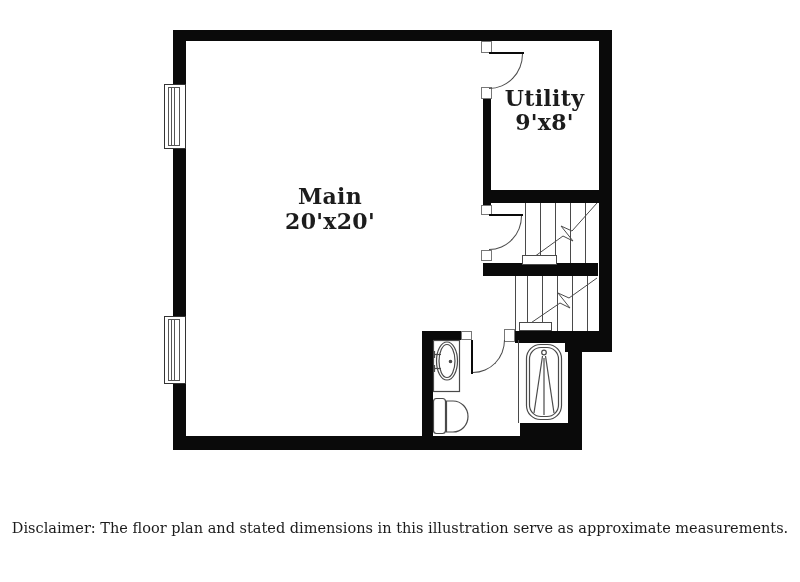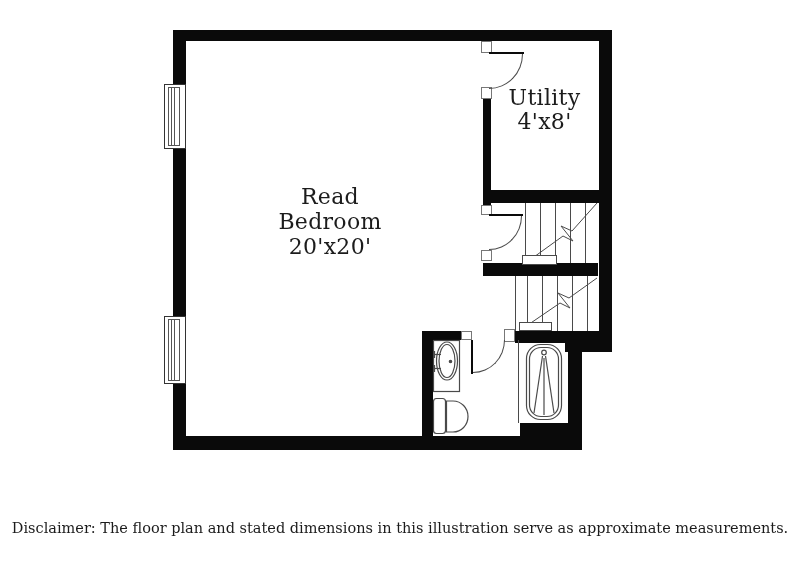"Utility" .room-label { font-weight: normal -> bold }
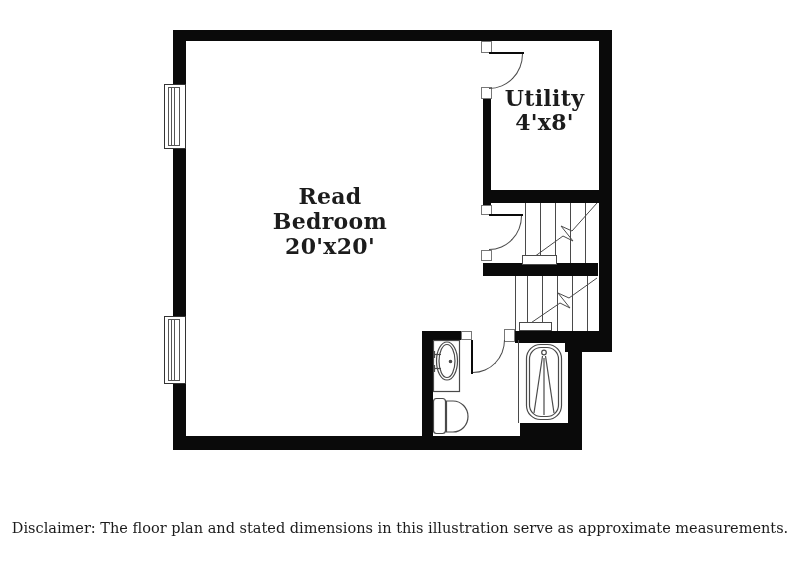"4'x8'" div { text: 4'x8' -> 9'x8' }
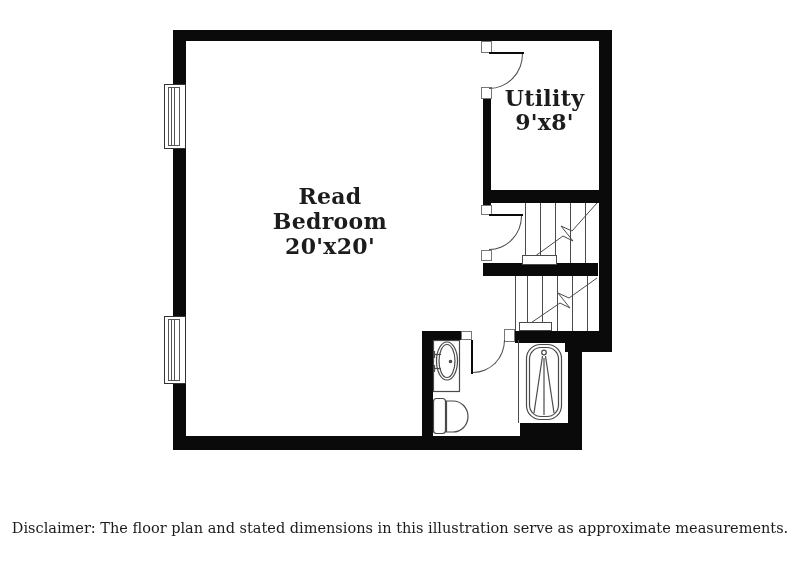"Read" div { text: Read -> Main }
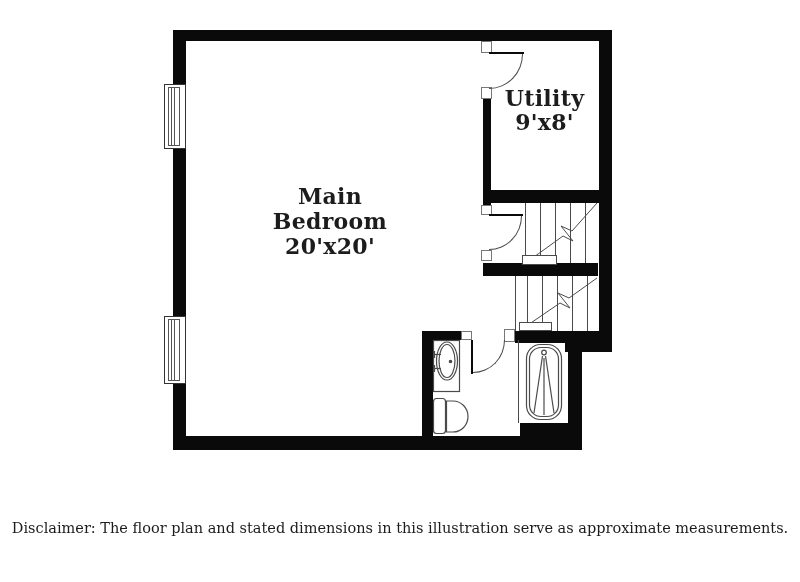"Bedroom" div { html: <div>Bedroom</div> -> none }
